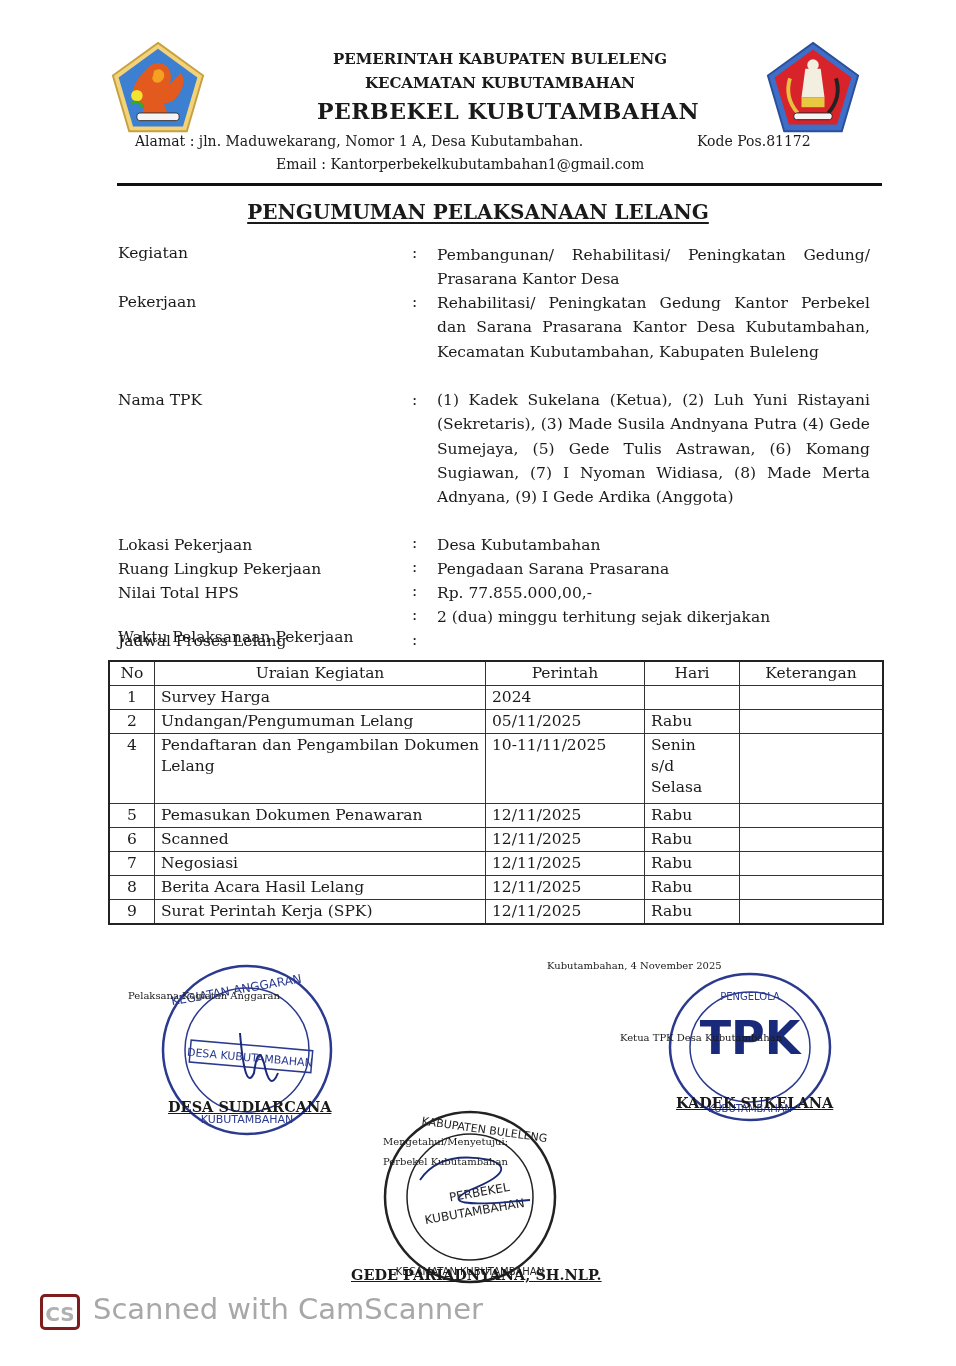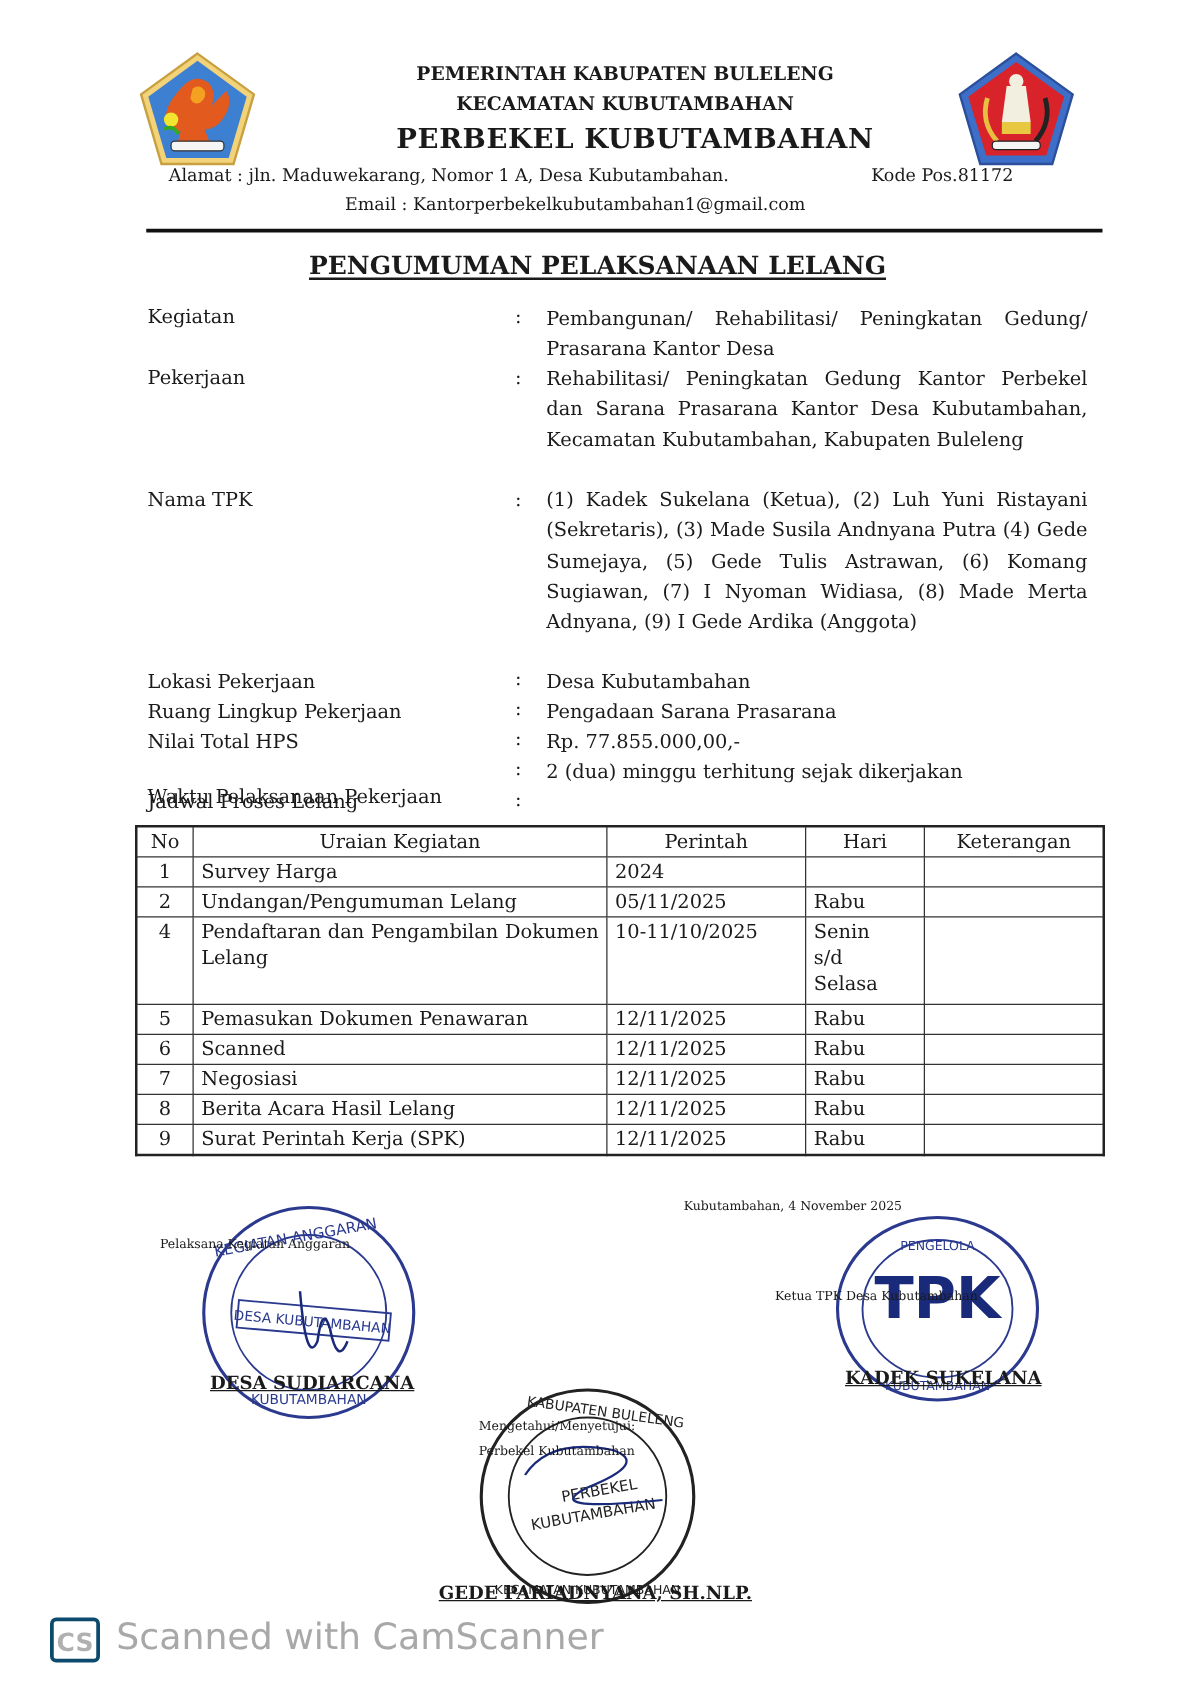"10-11/10/2025" td.dt { text: 10-11/10/2025 -> 10-11/11/2025 }
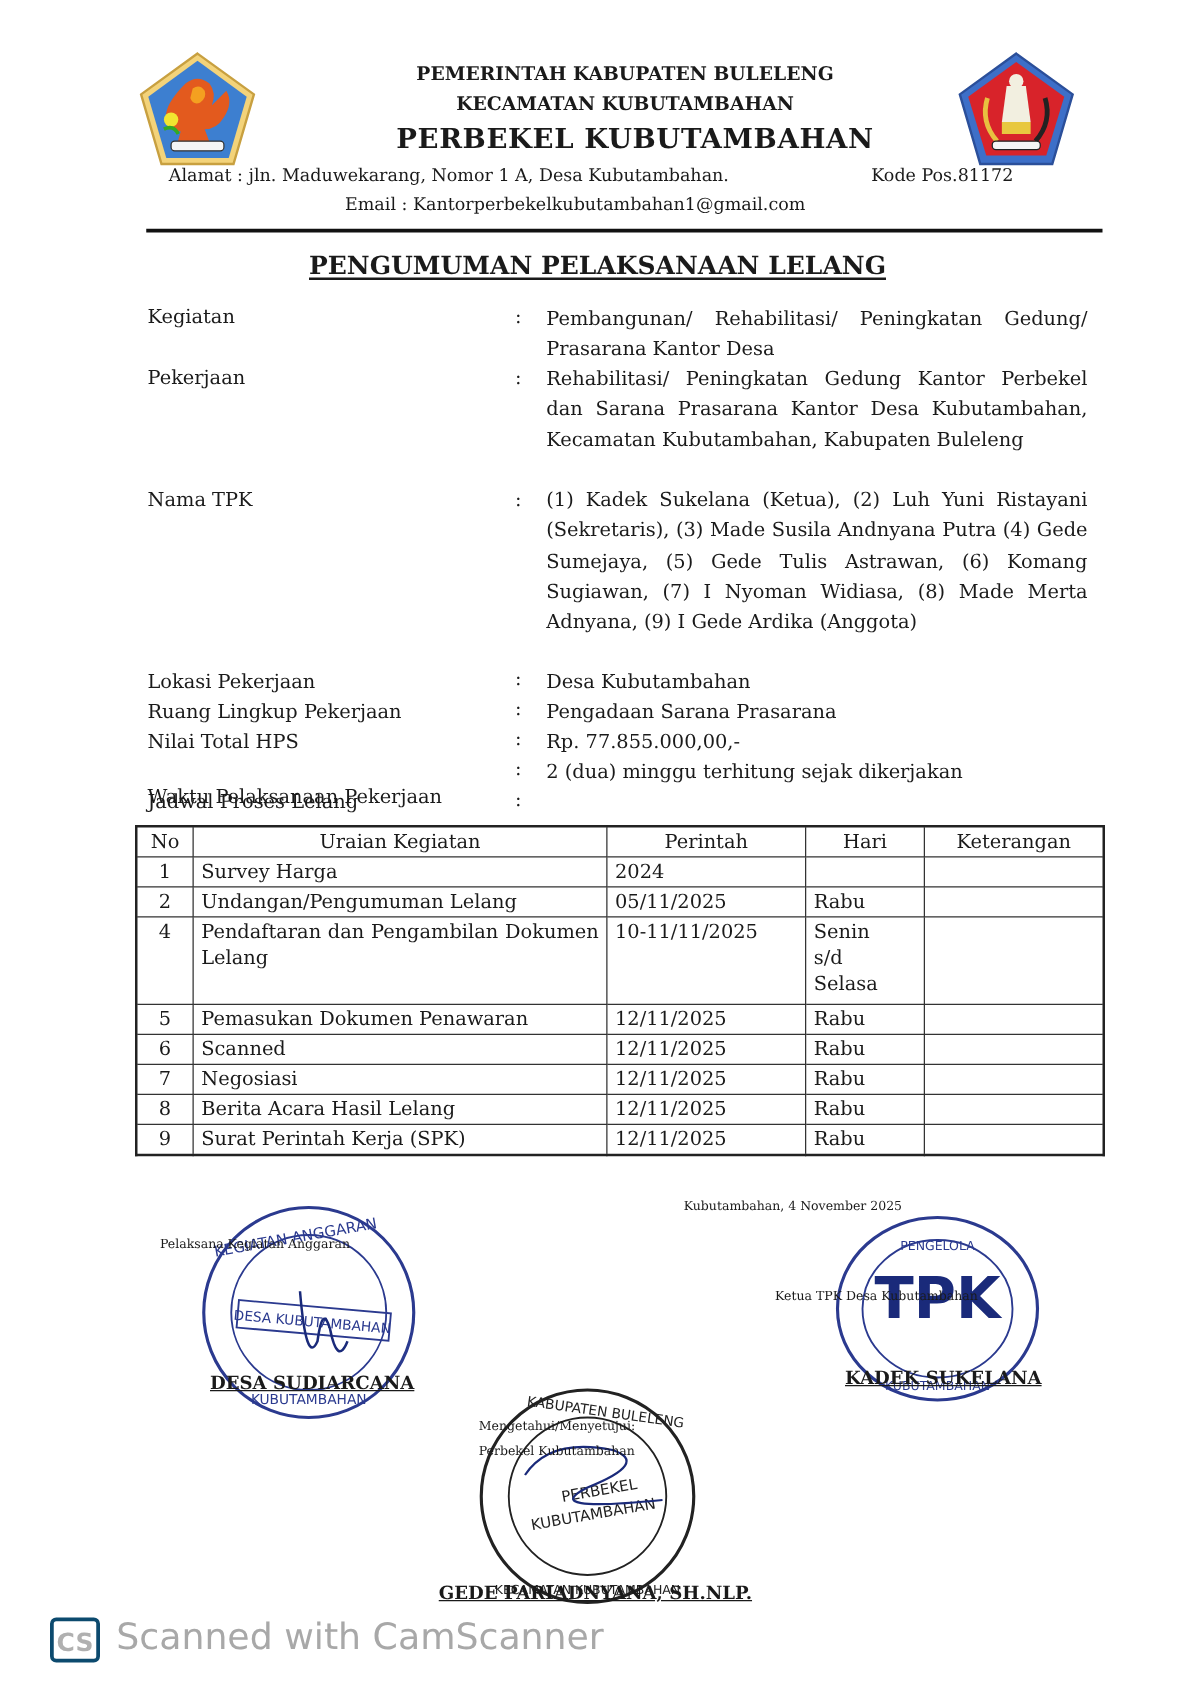"CS" .wm-badge { border: 3px solid #0c4a6e -> 3px solid #7f1d1d }
